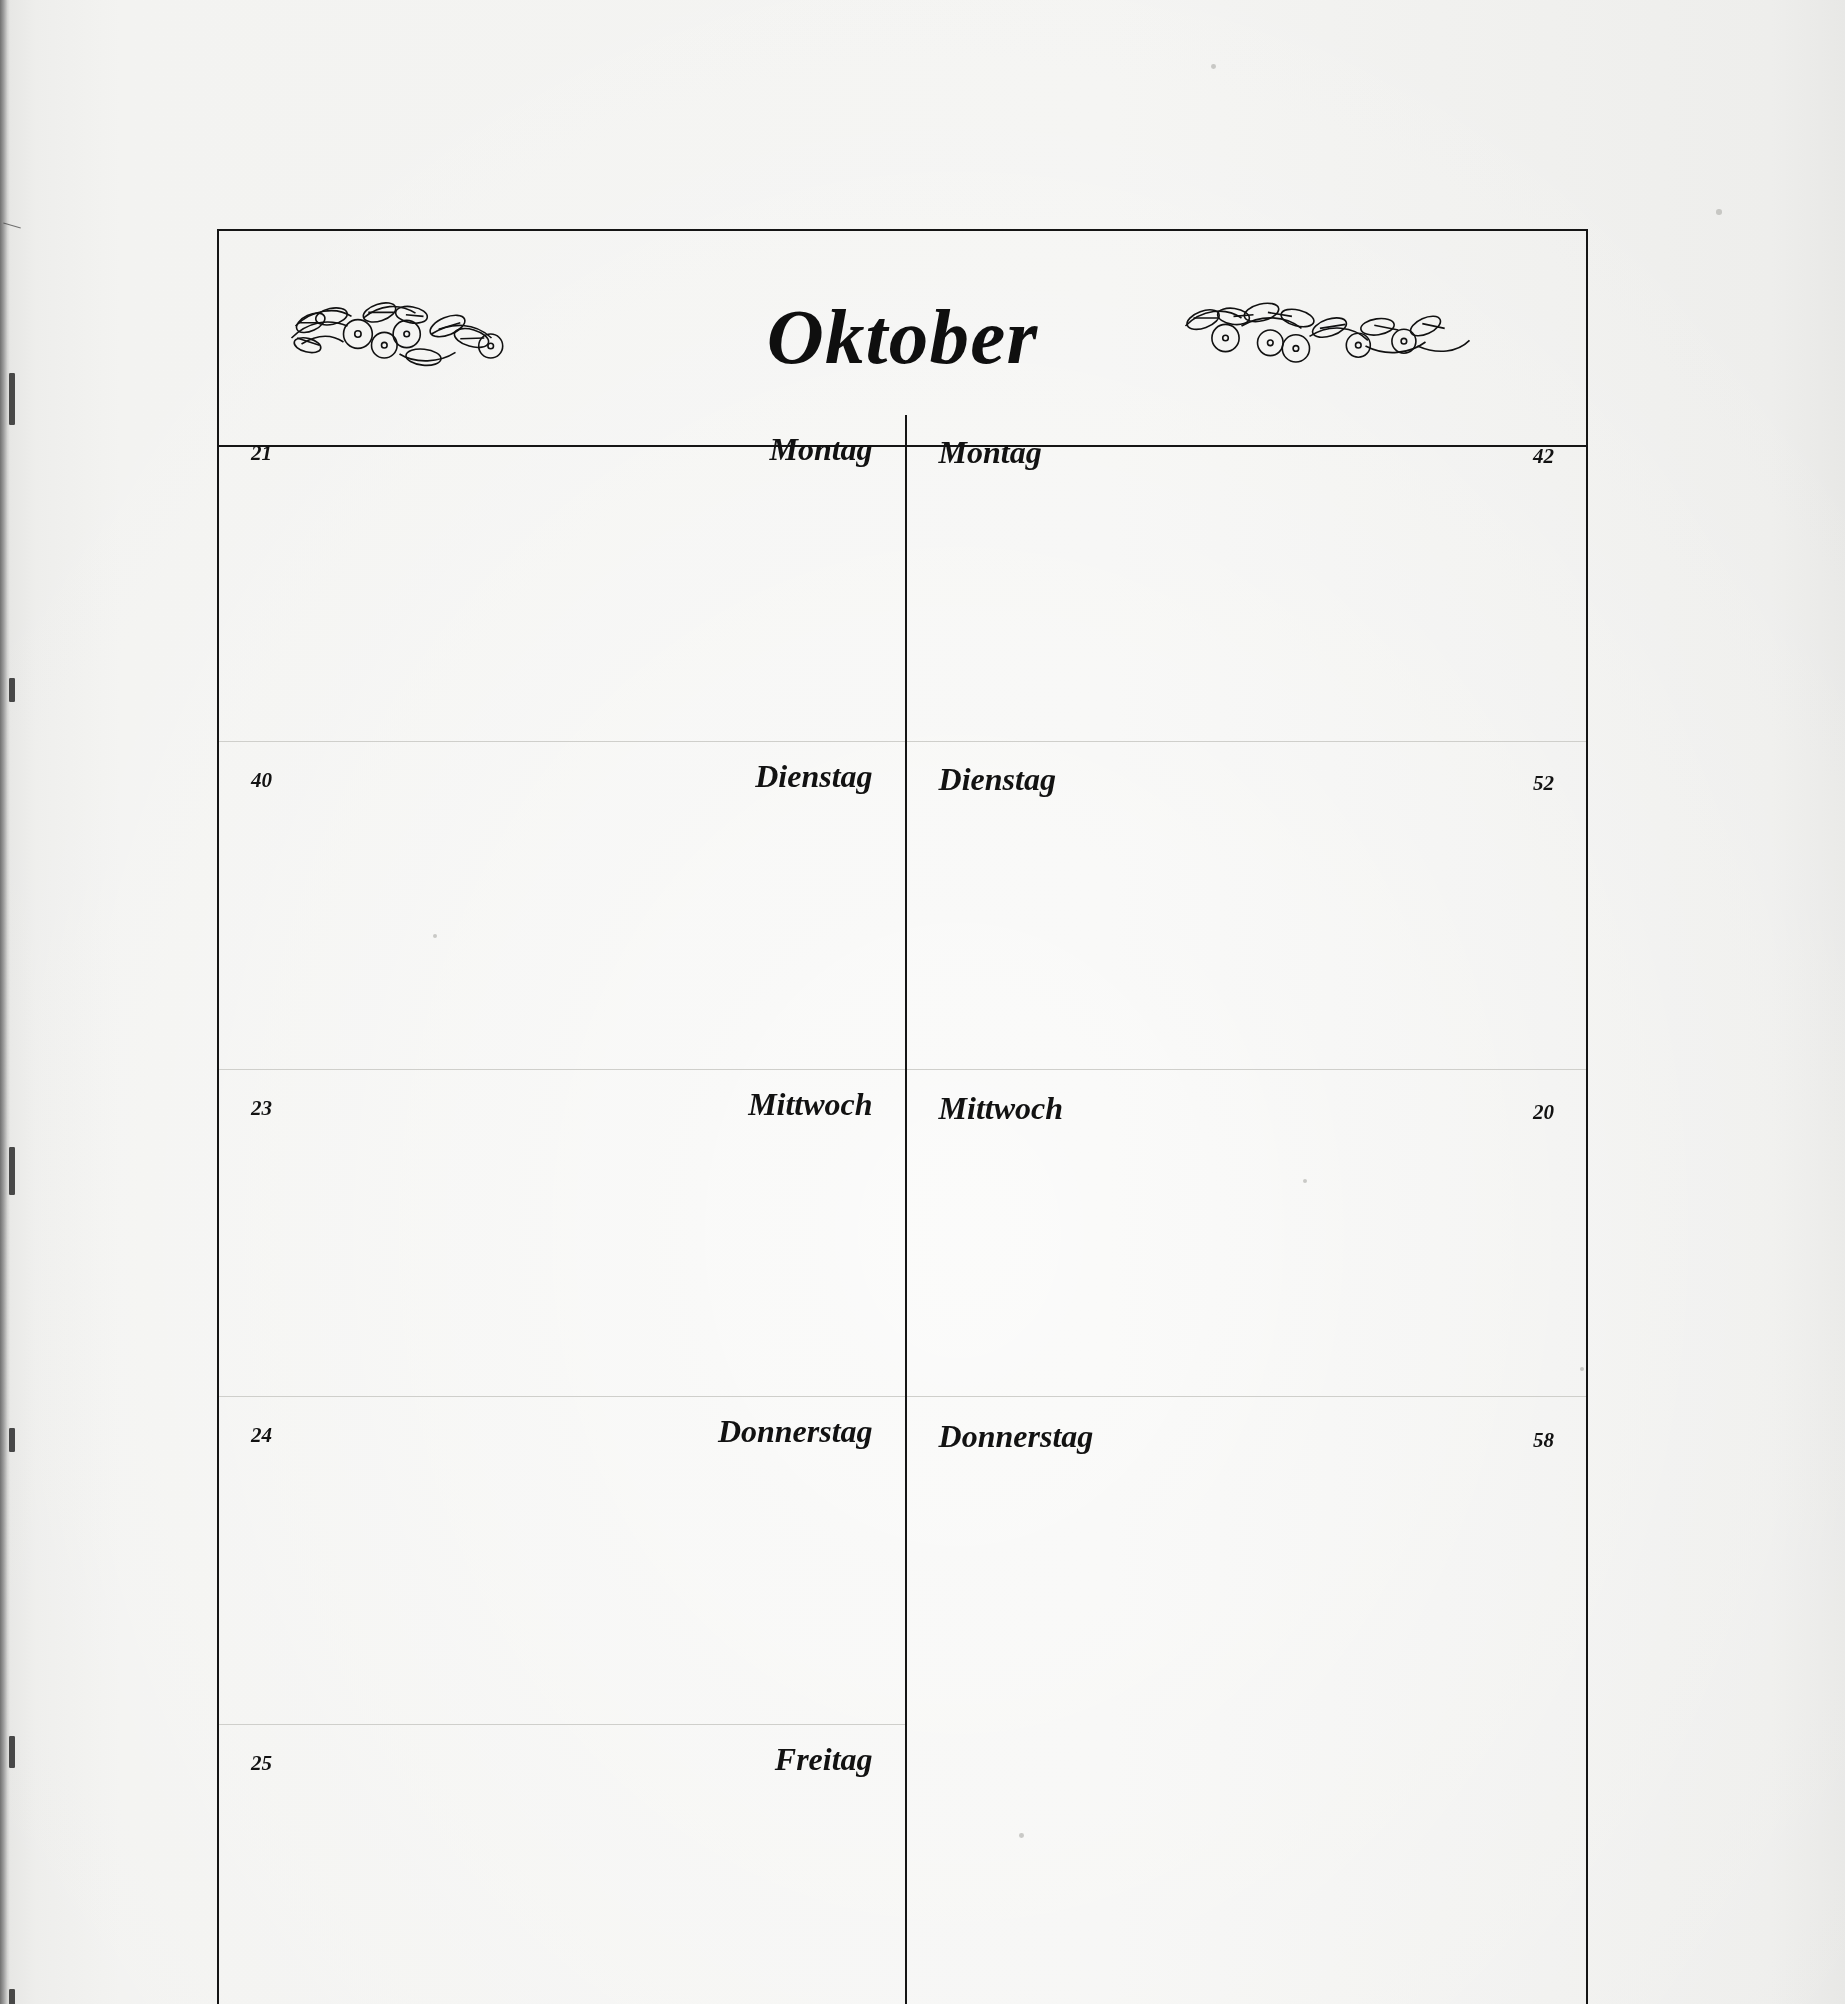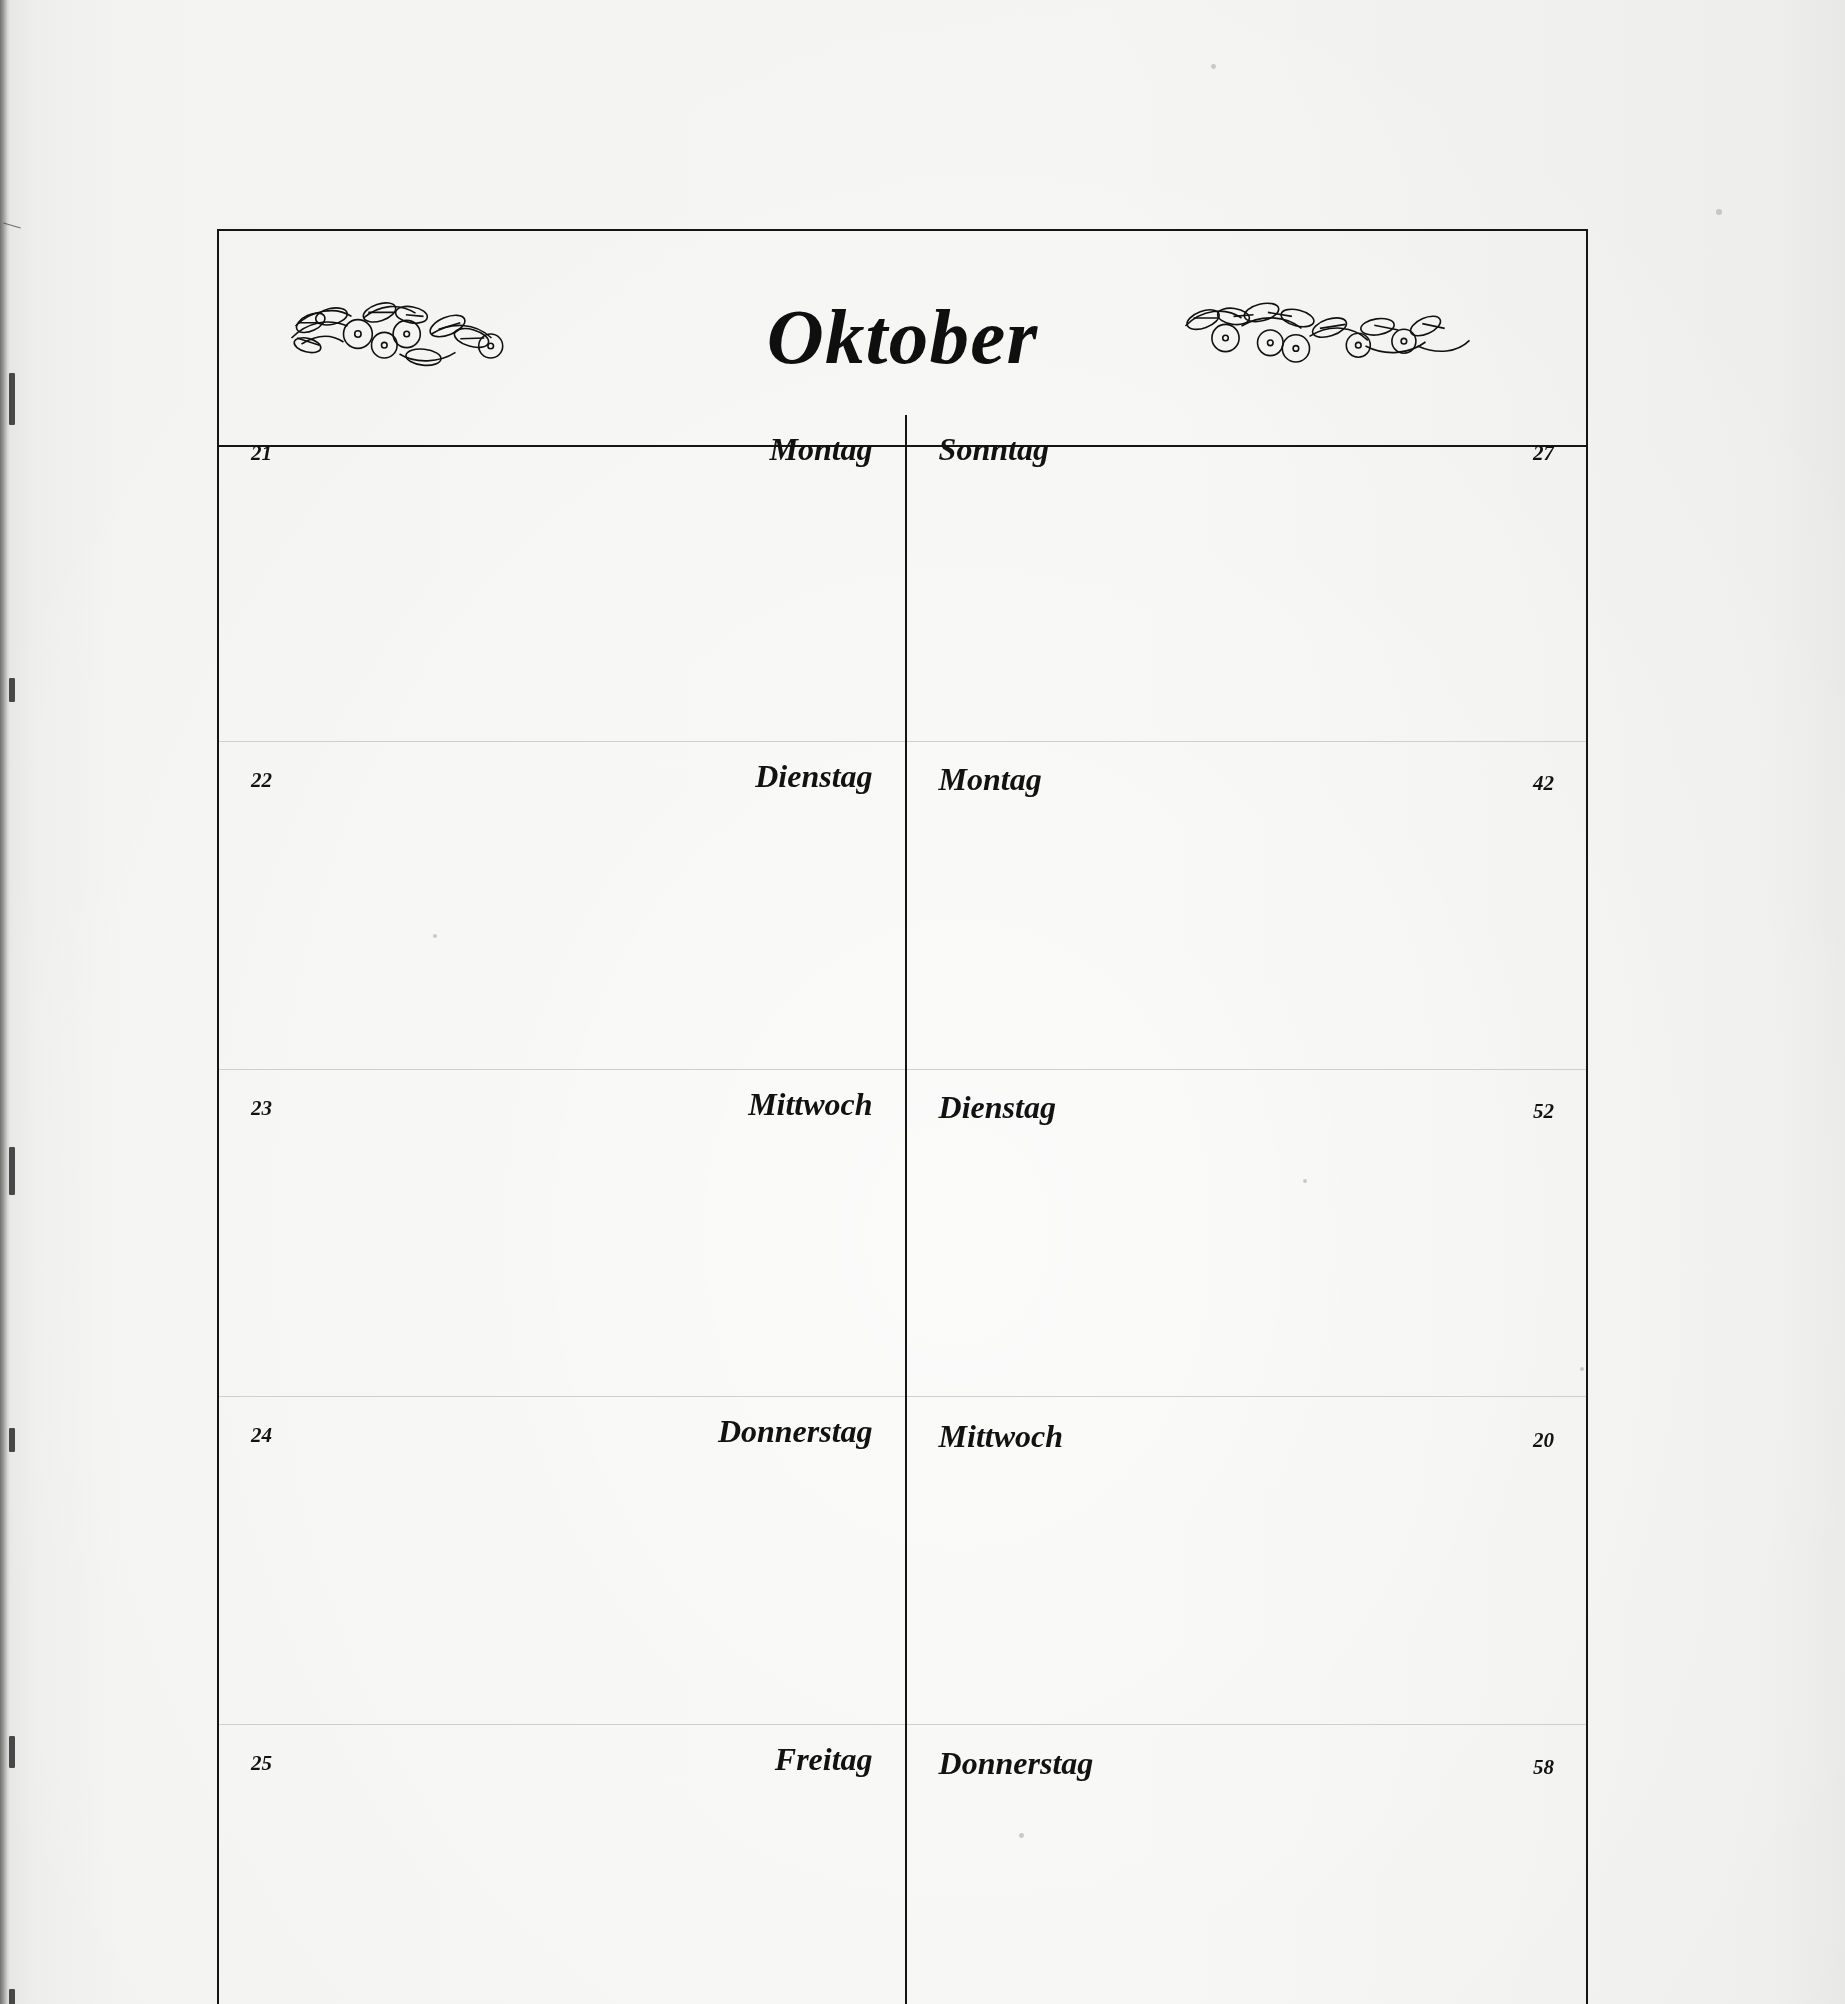"Sonntag" div.day-row { html: <div> <div> <span>Sonntag</span> <span>27</span> </div> </div> -> none }
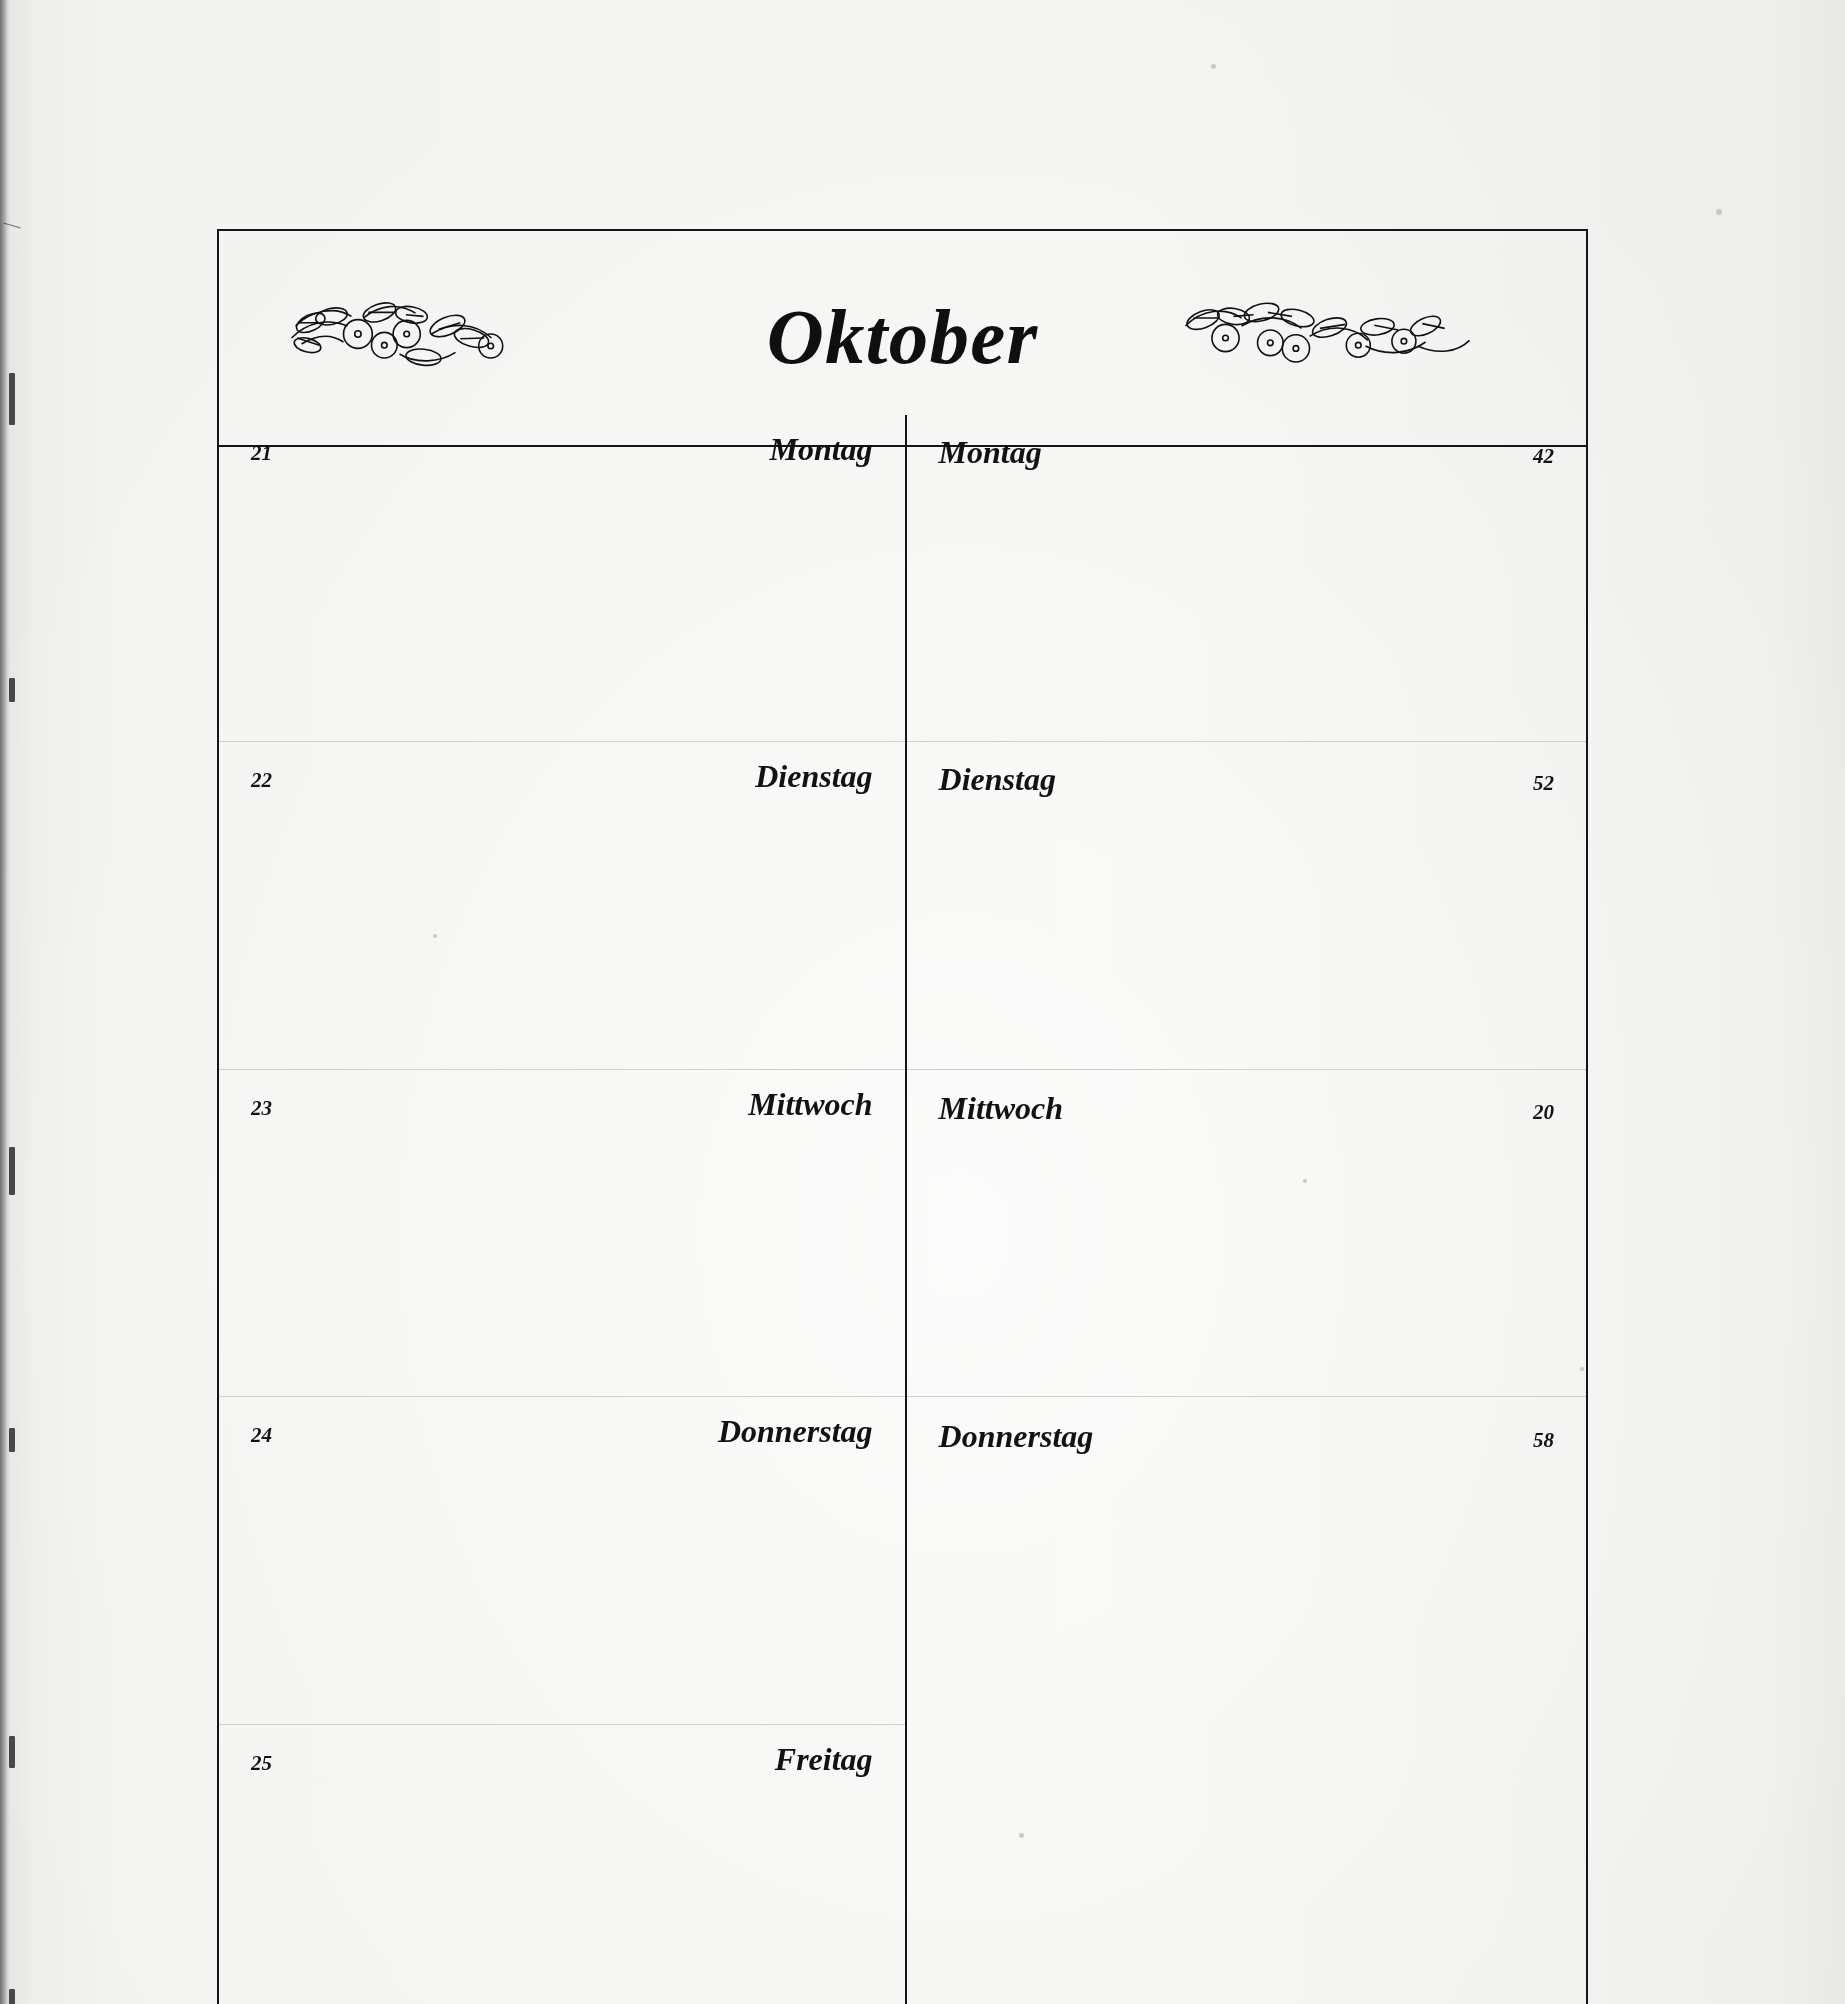"22" span.daynum { text: 22 -> 40 }
